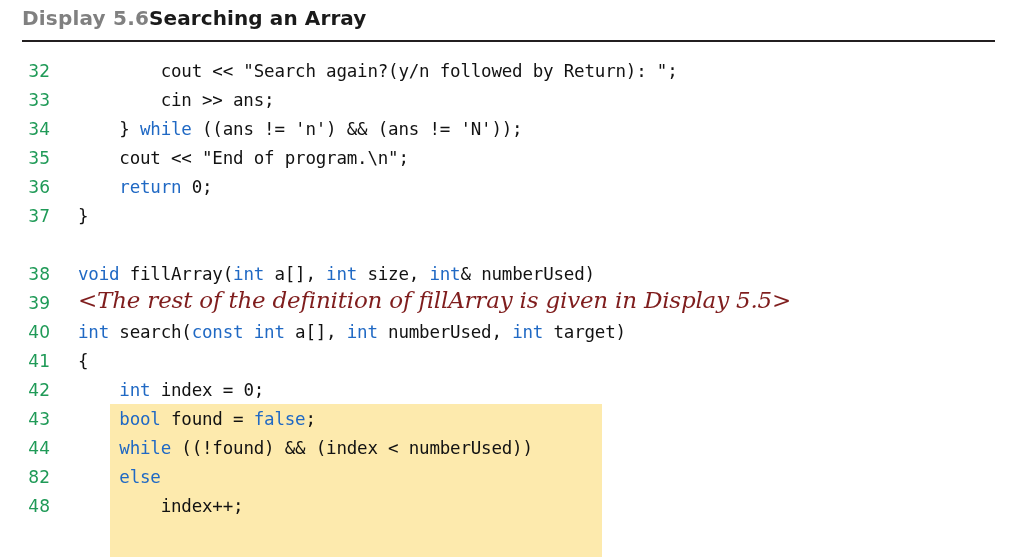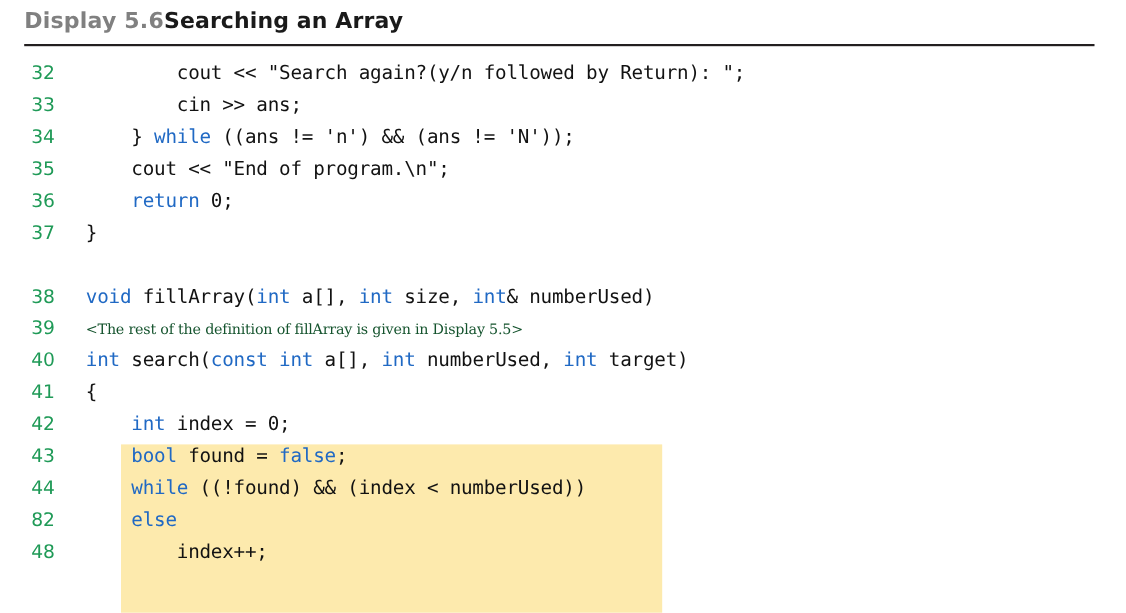"32" .code-line { align-items: center -> flex-end }
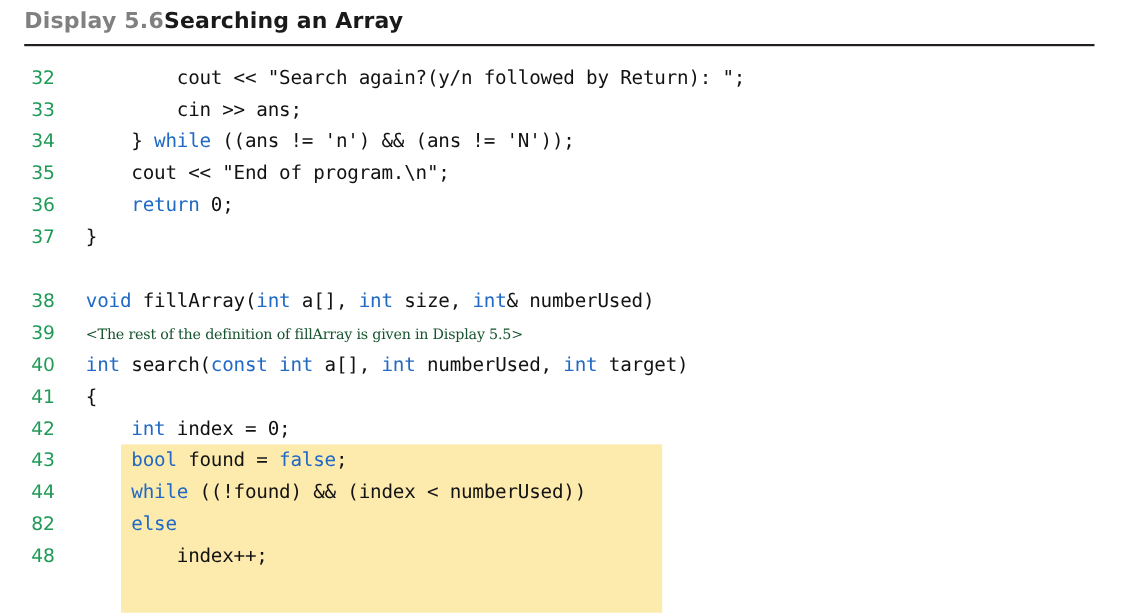"<The rest of the definition" .cmt-red { color: #14532d -> #7f1d1d; font-size: 13px -> 23px; font-style: none -> italic }
